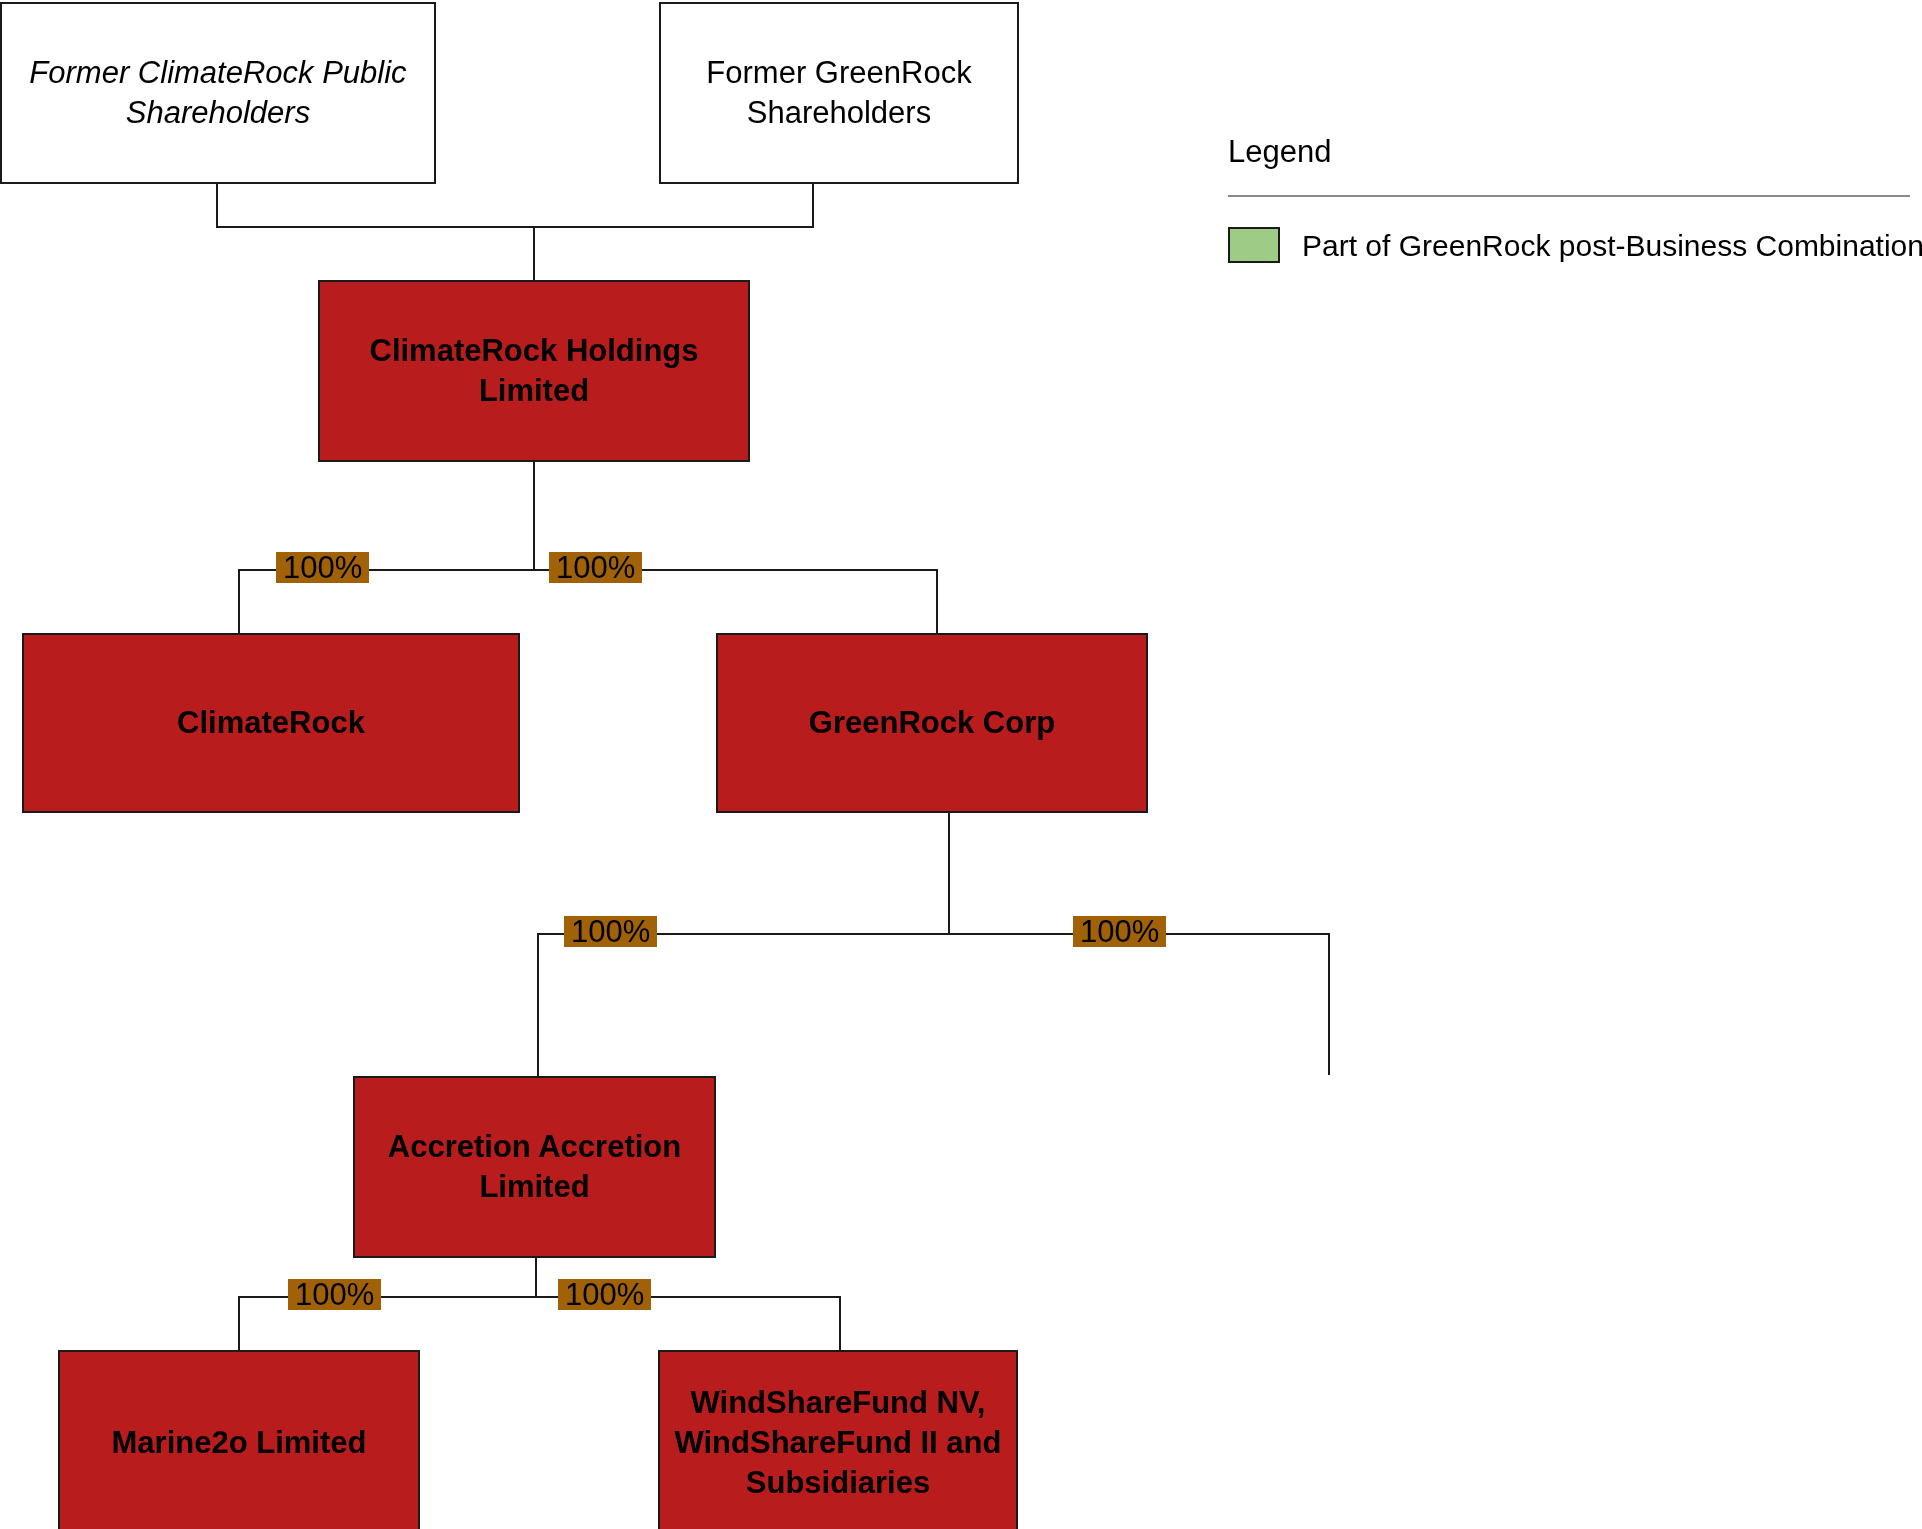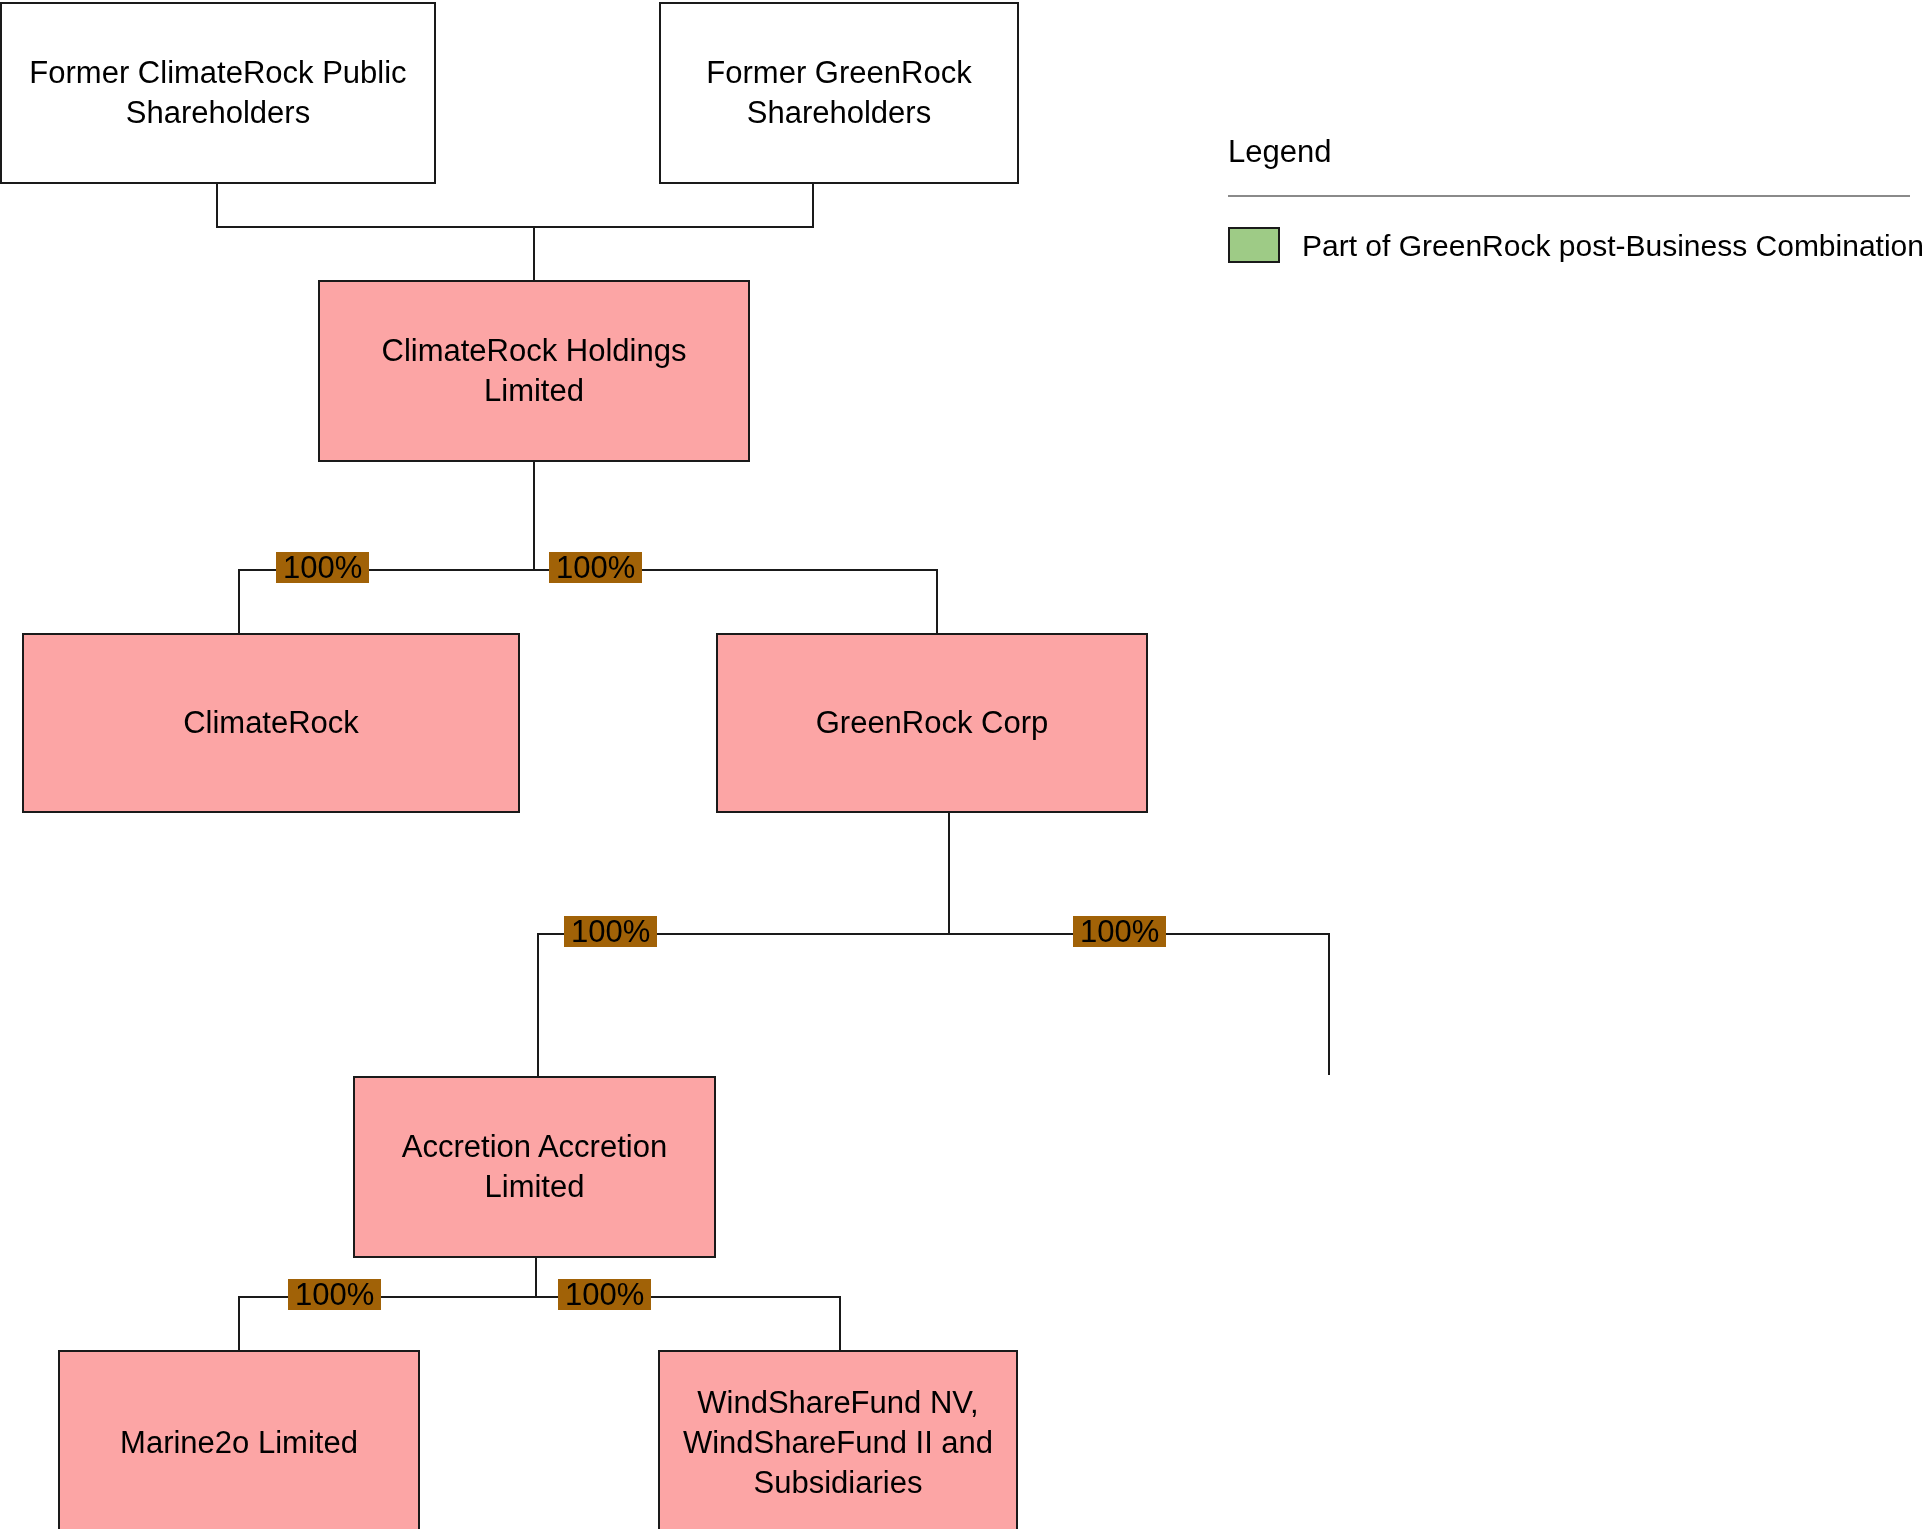"Former ClimateRock Public" div.node { font-style: none -> italic }
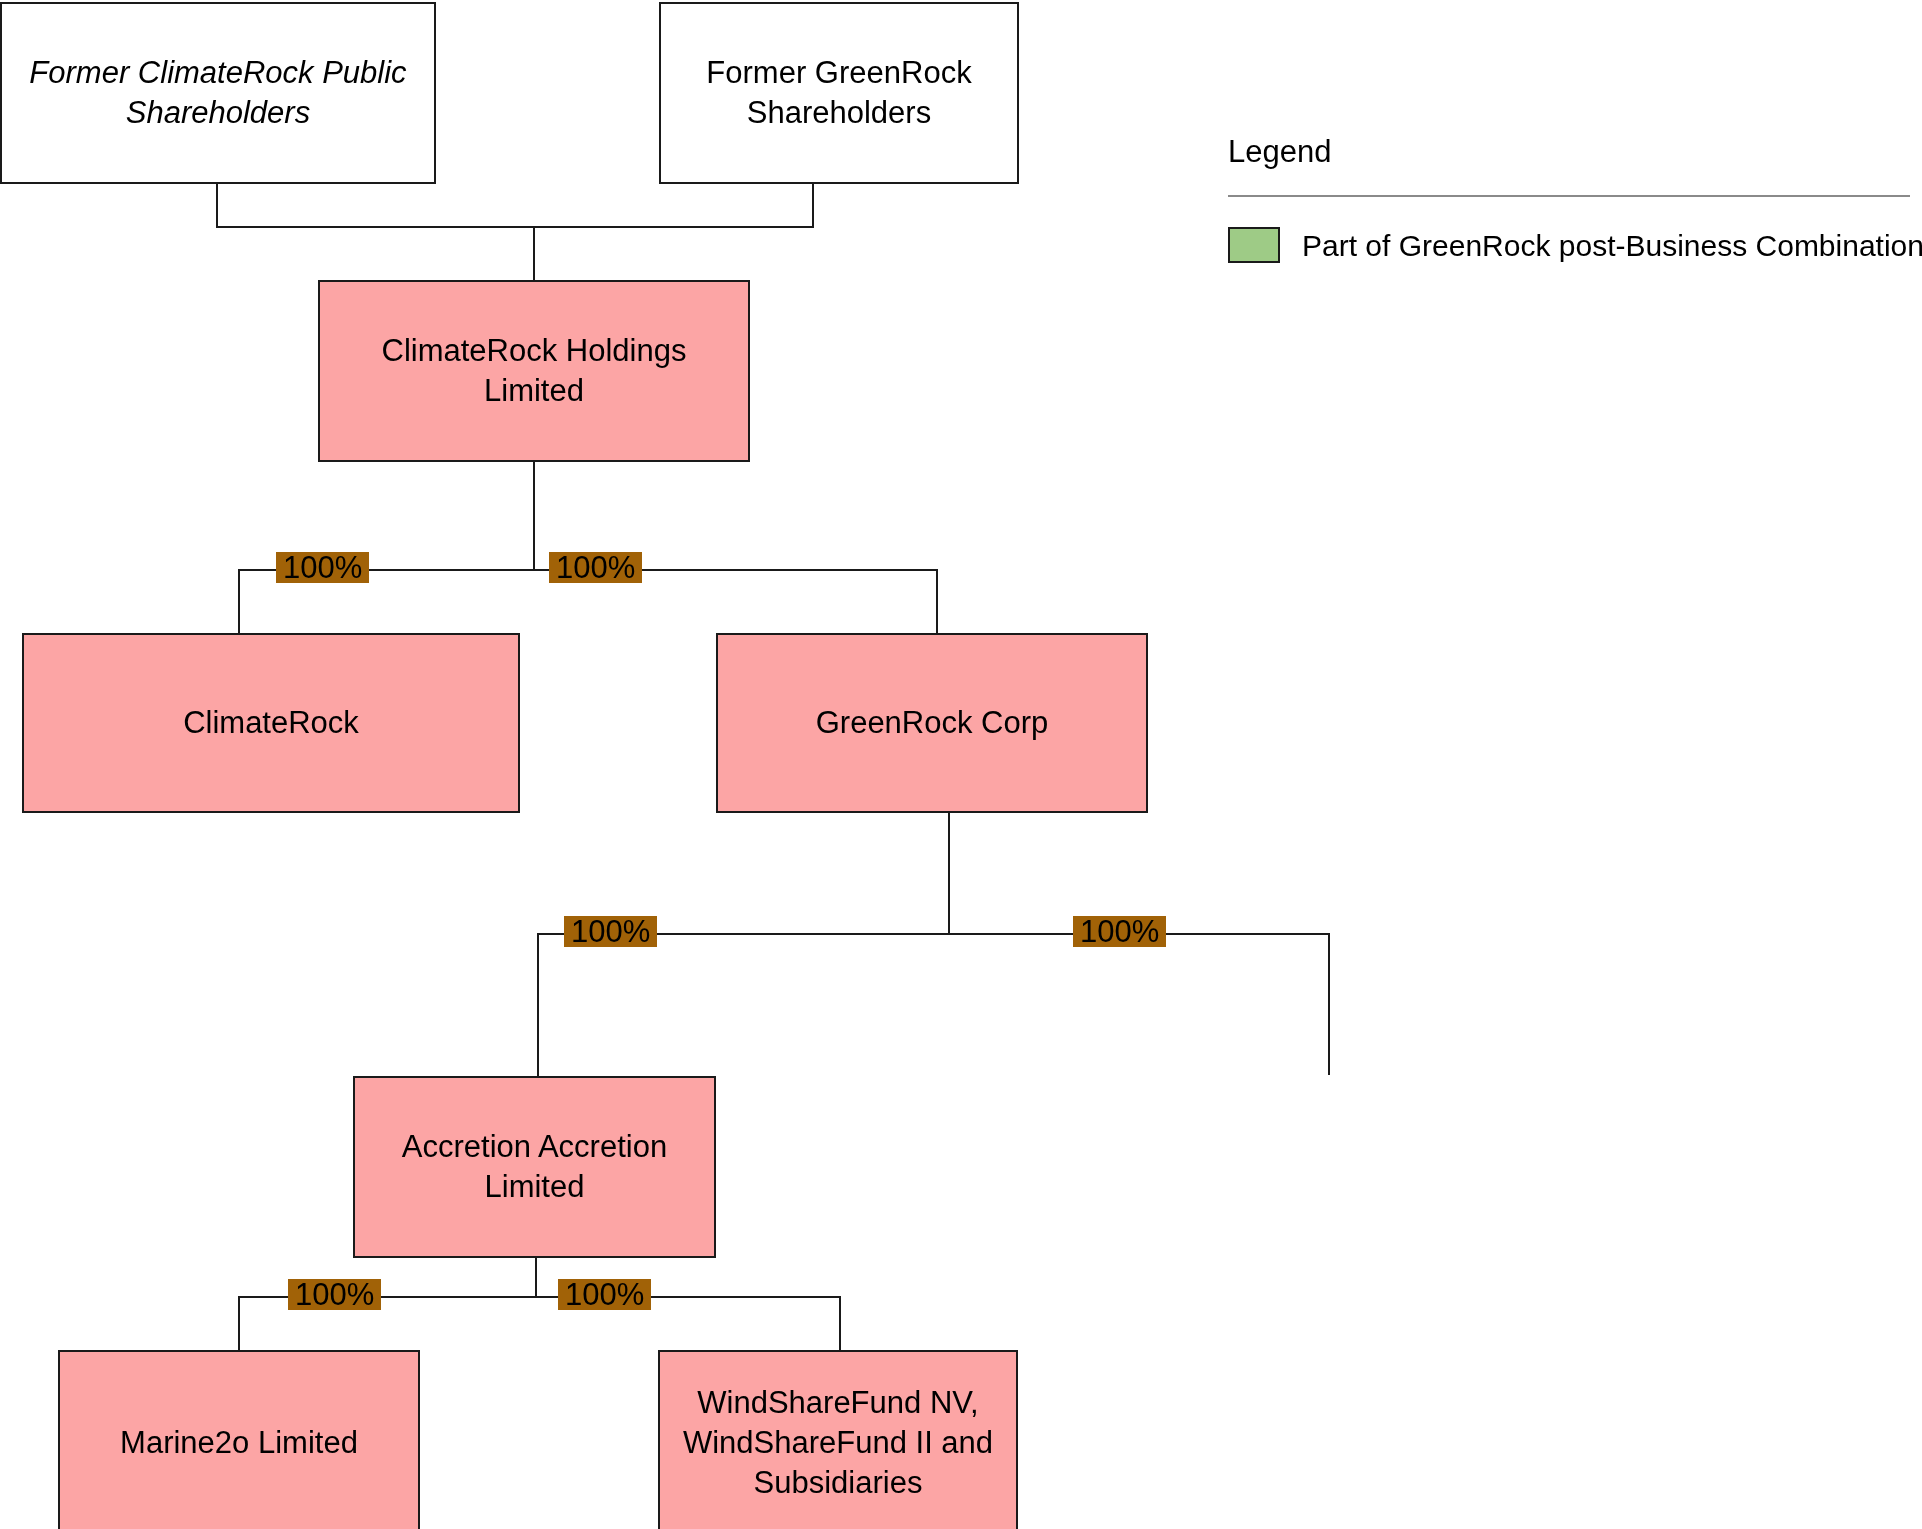"ClimateRock Holdings" .node.green { background: #fca5a5 -> #b91c1c; font-weight: none -> bold }
